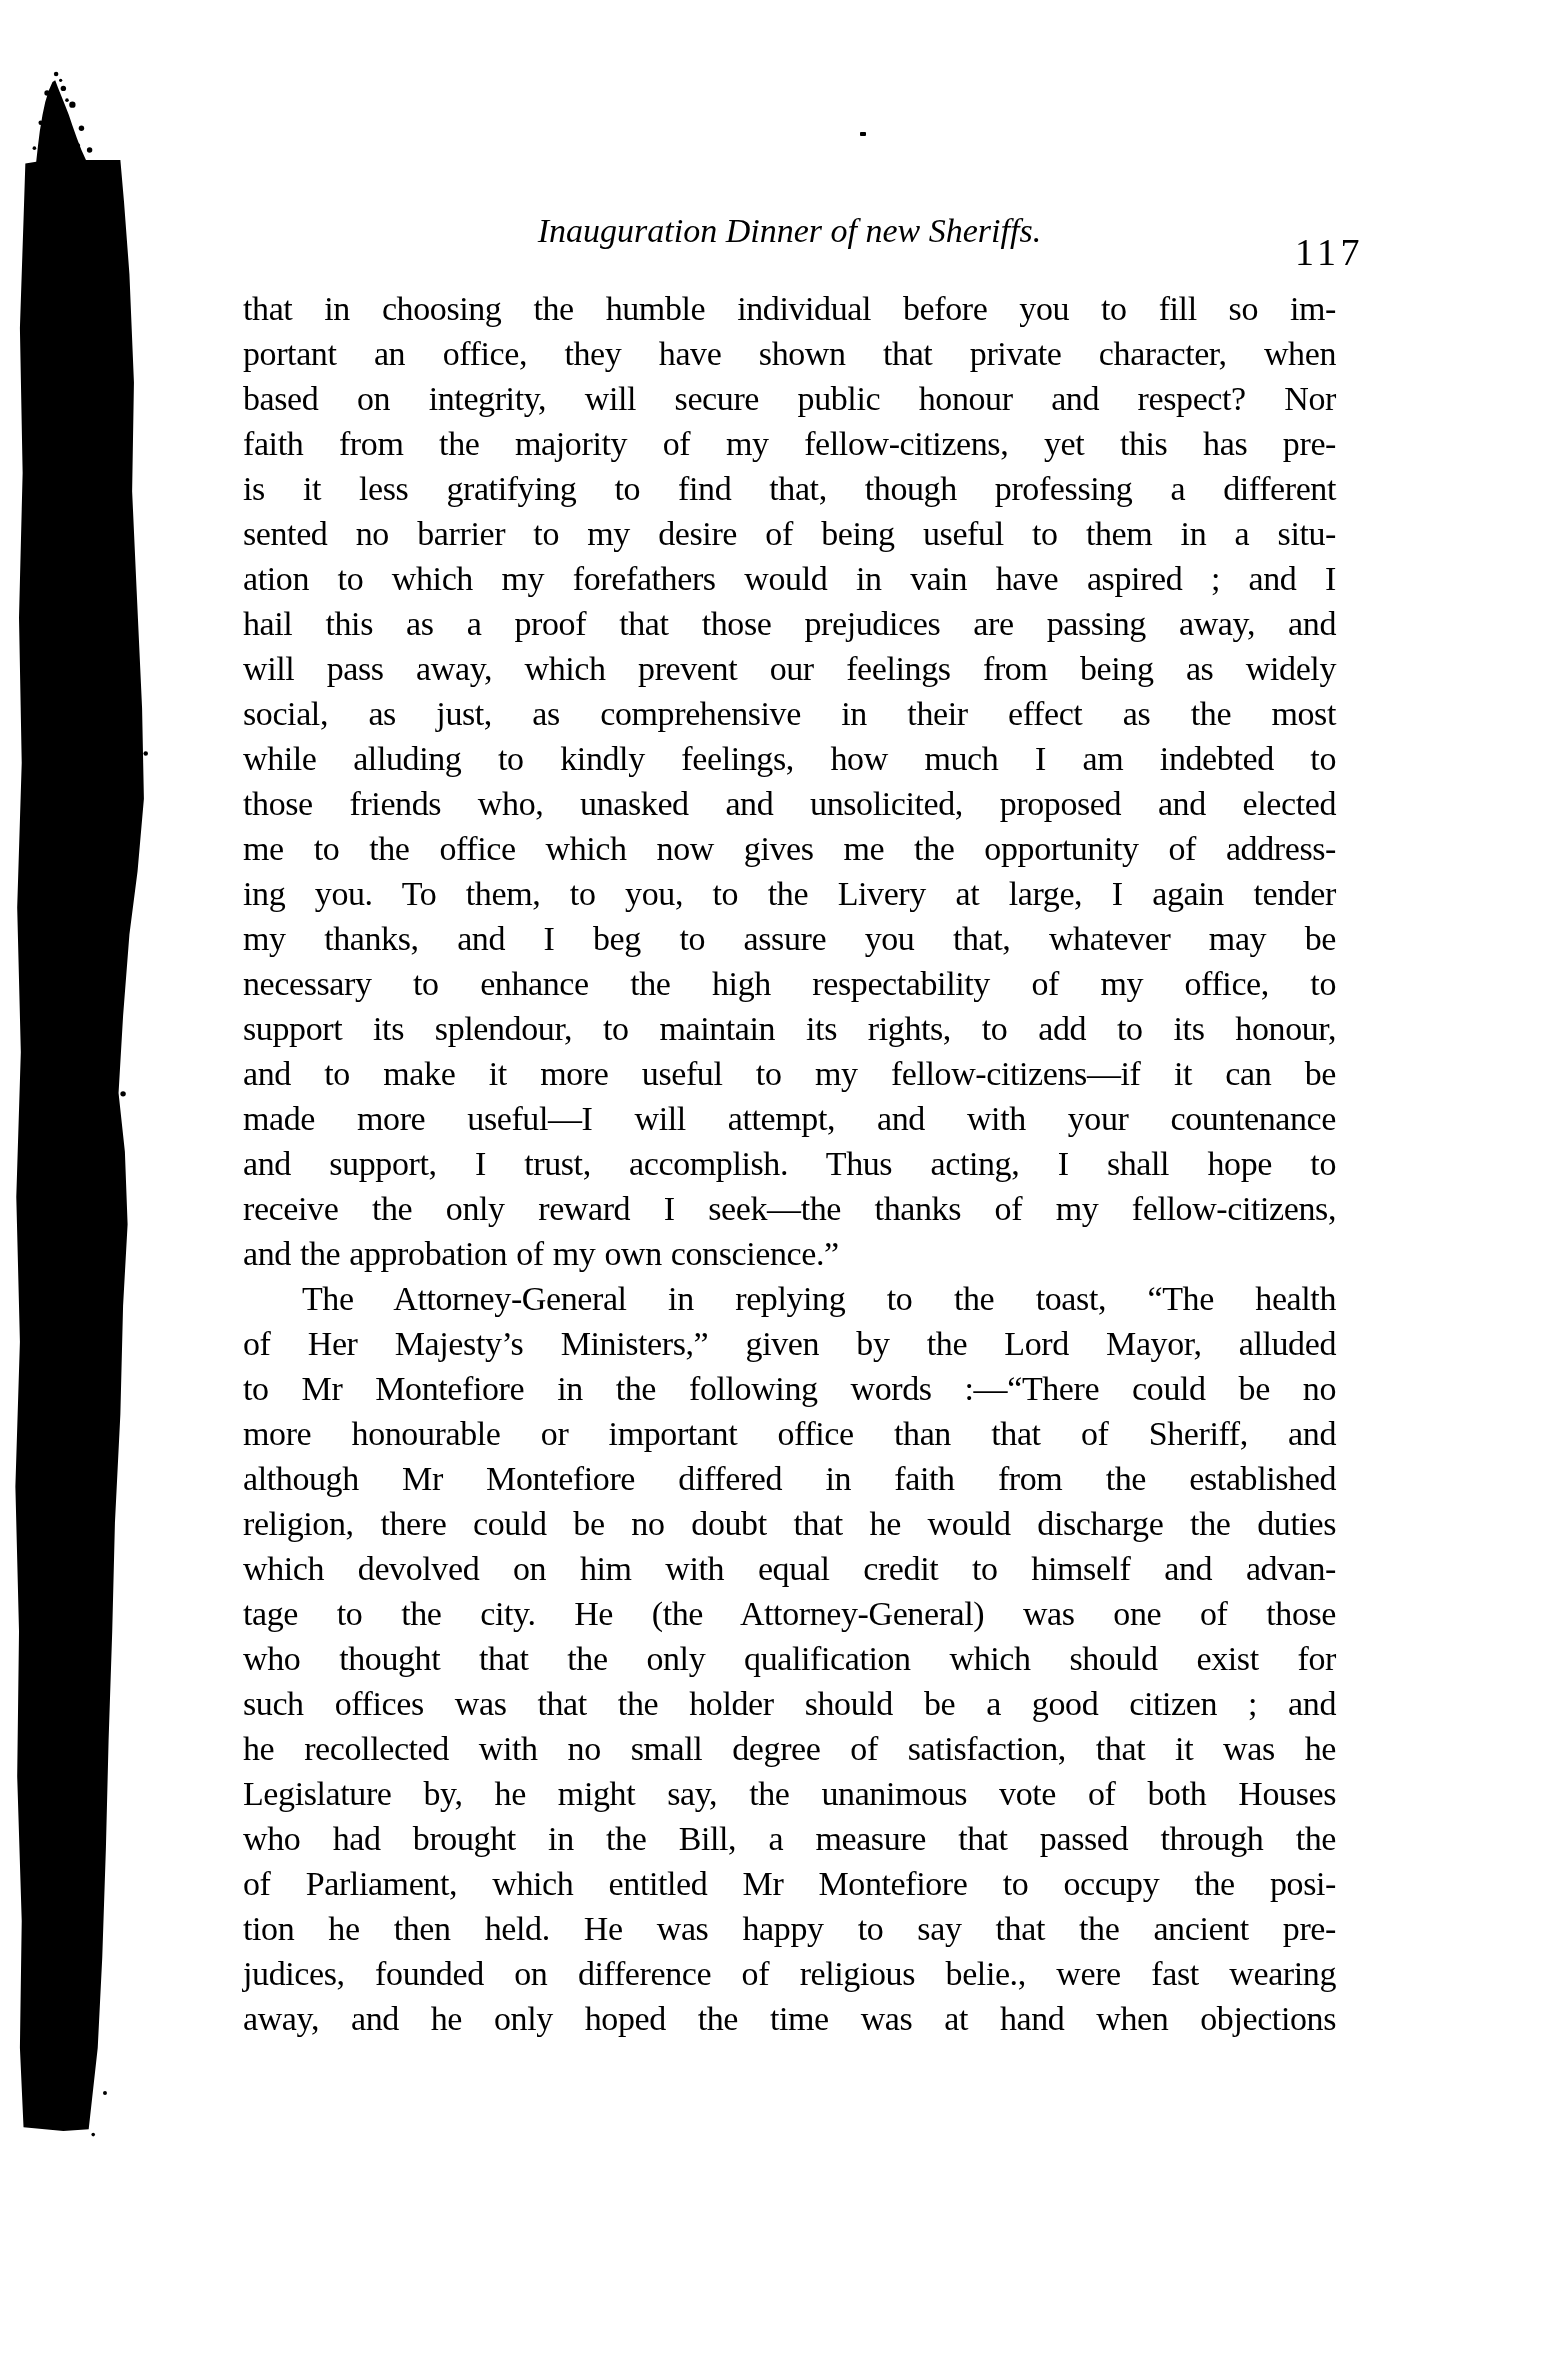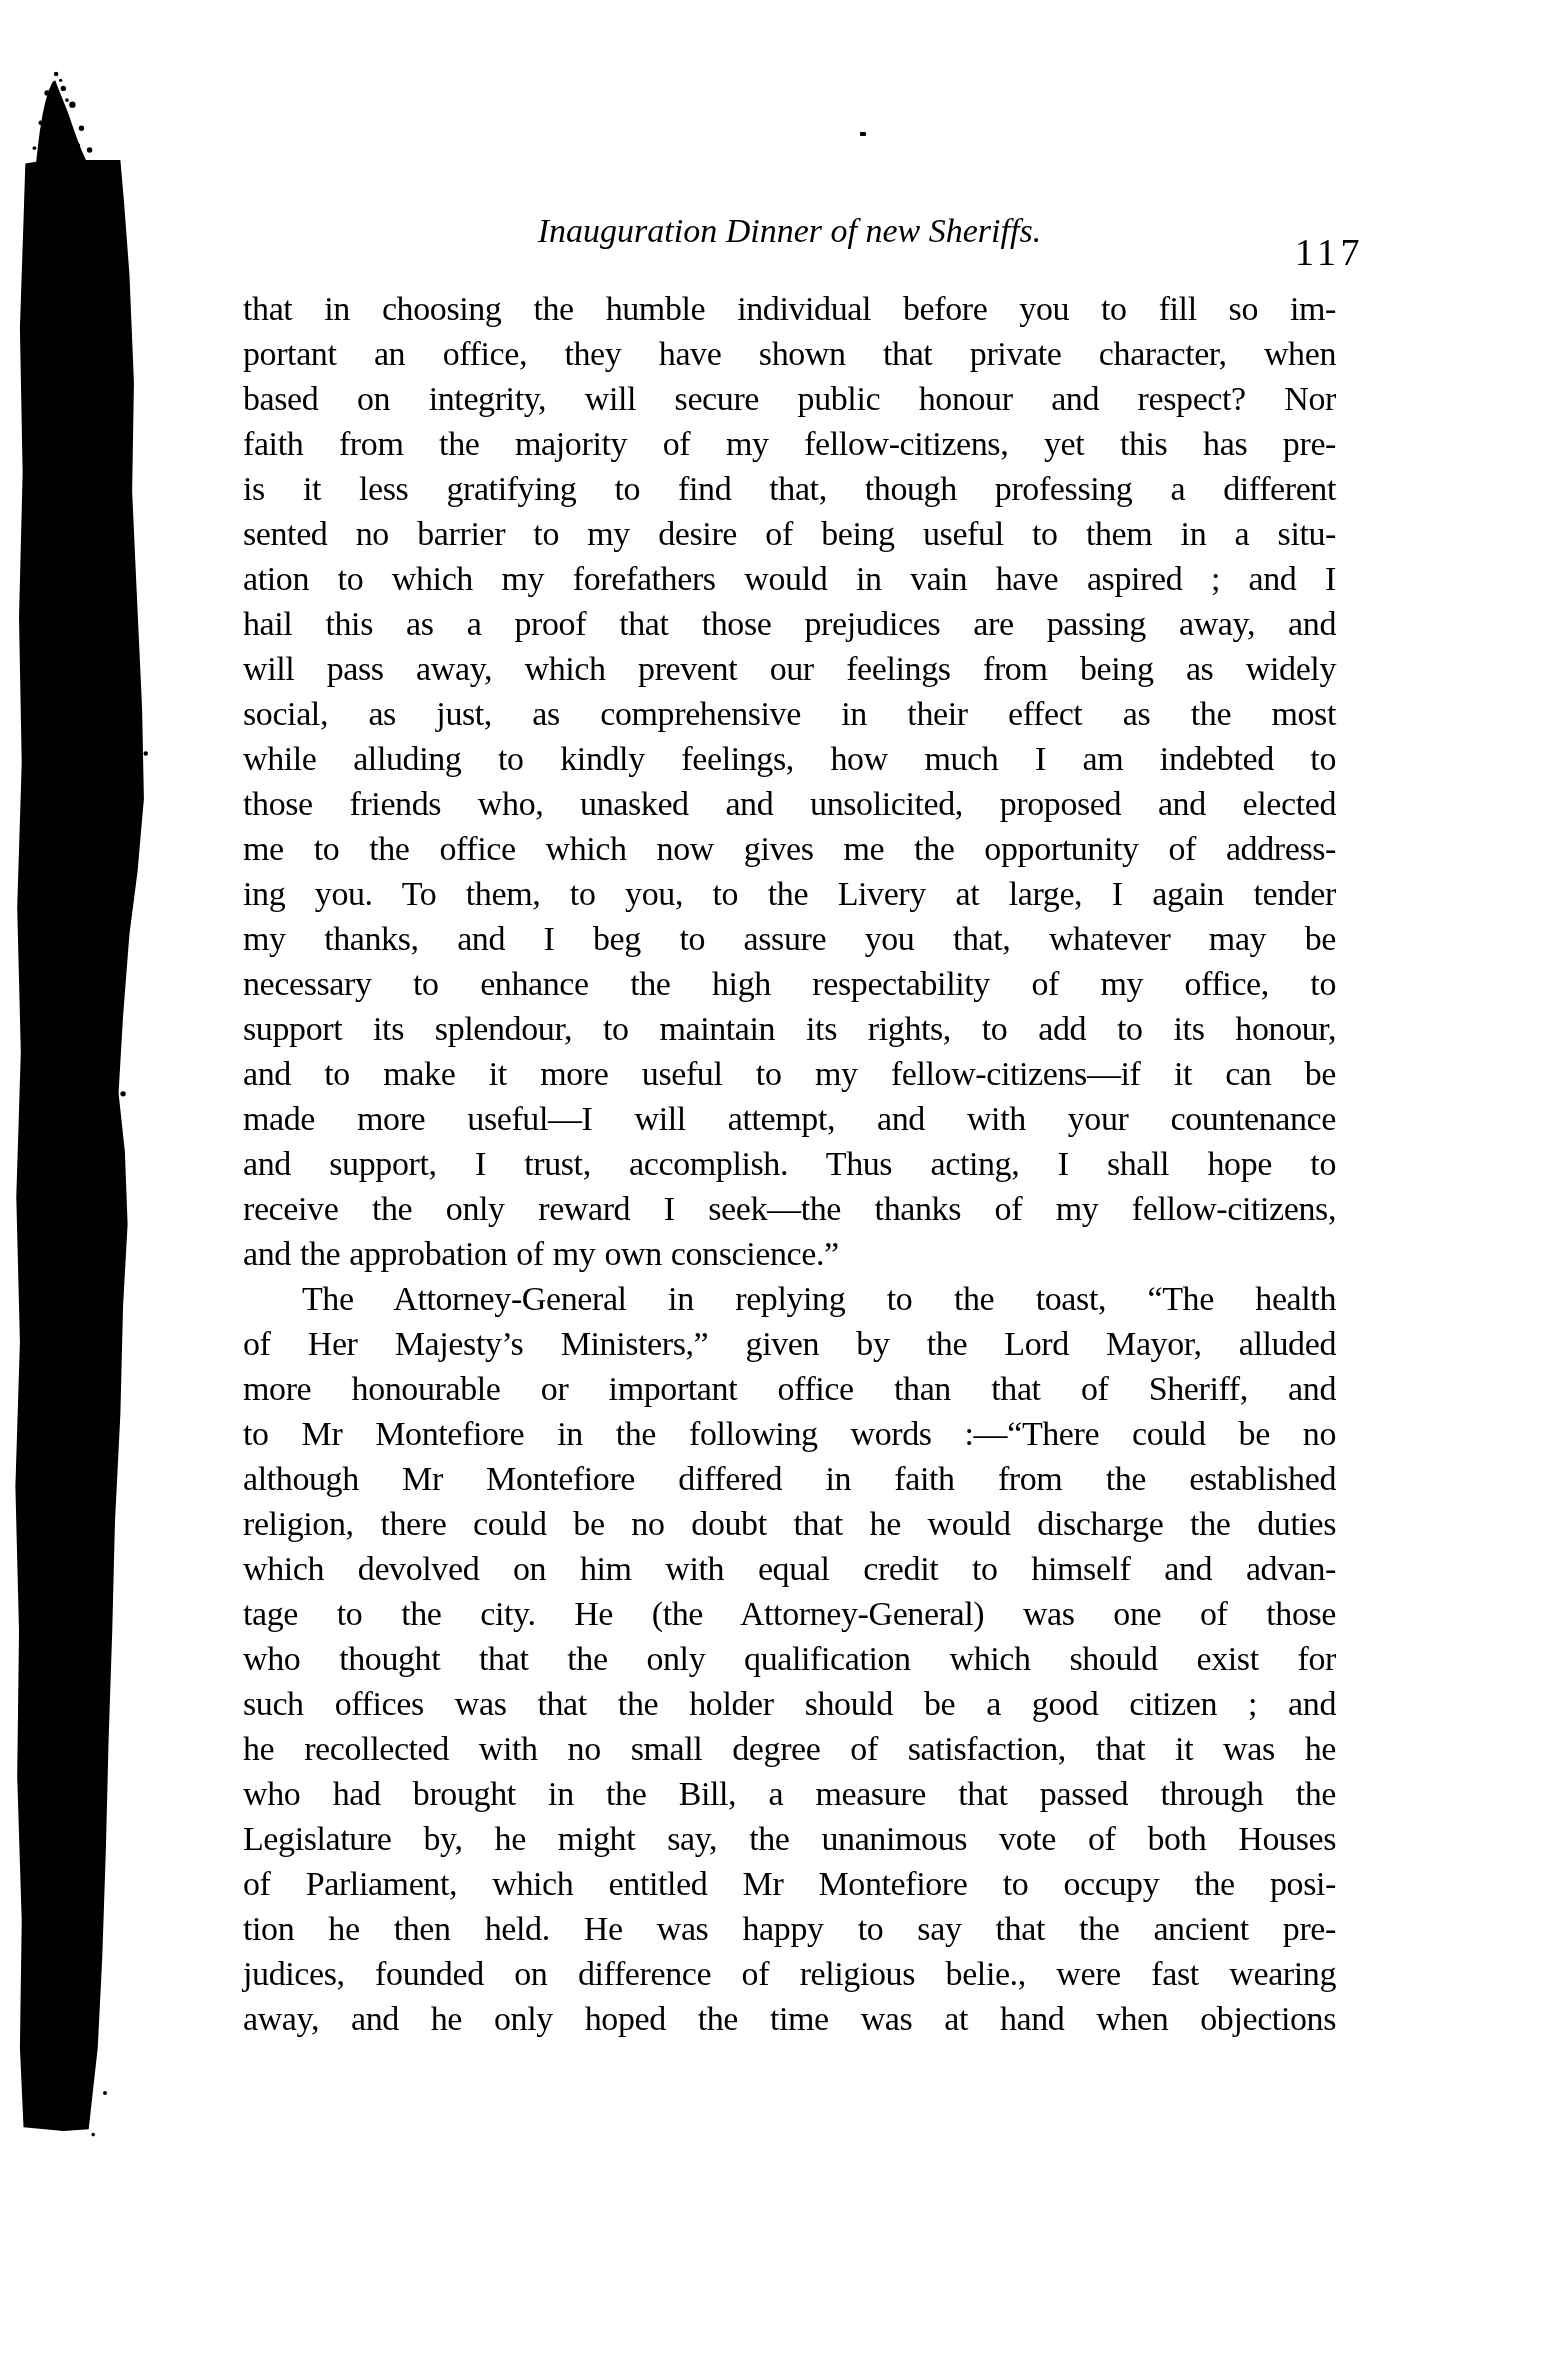"more honourable or important office" div.line { order: before "to Mr Montefiore in the" -> after "to Mr Montefiore in the" }
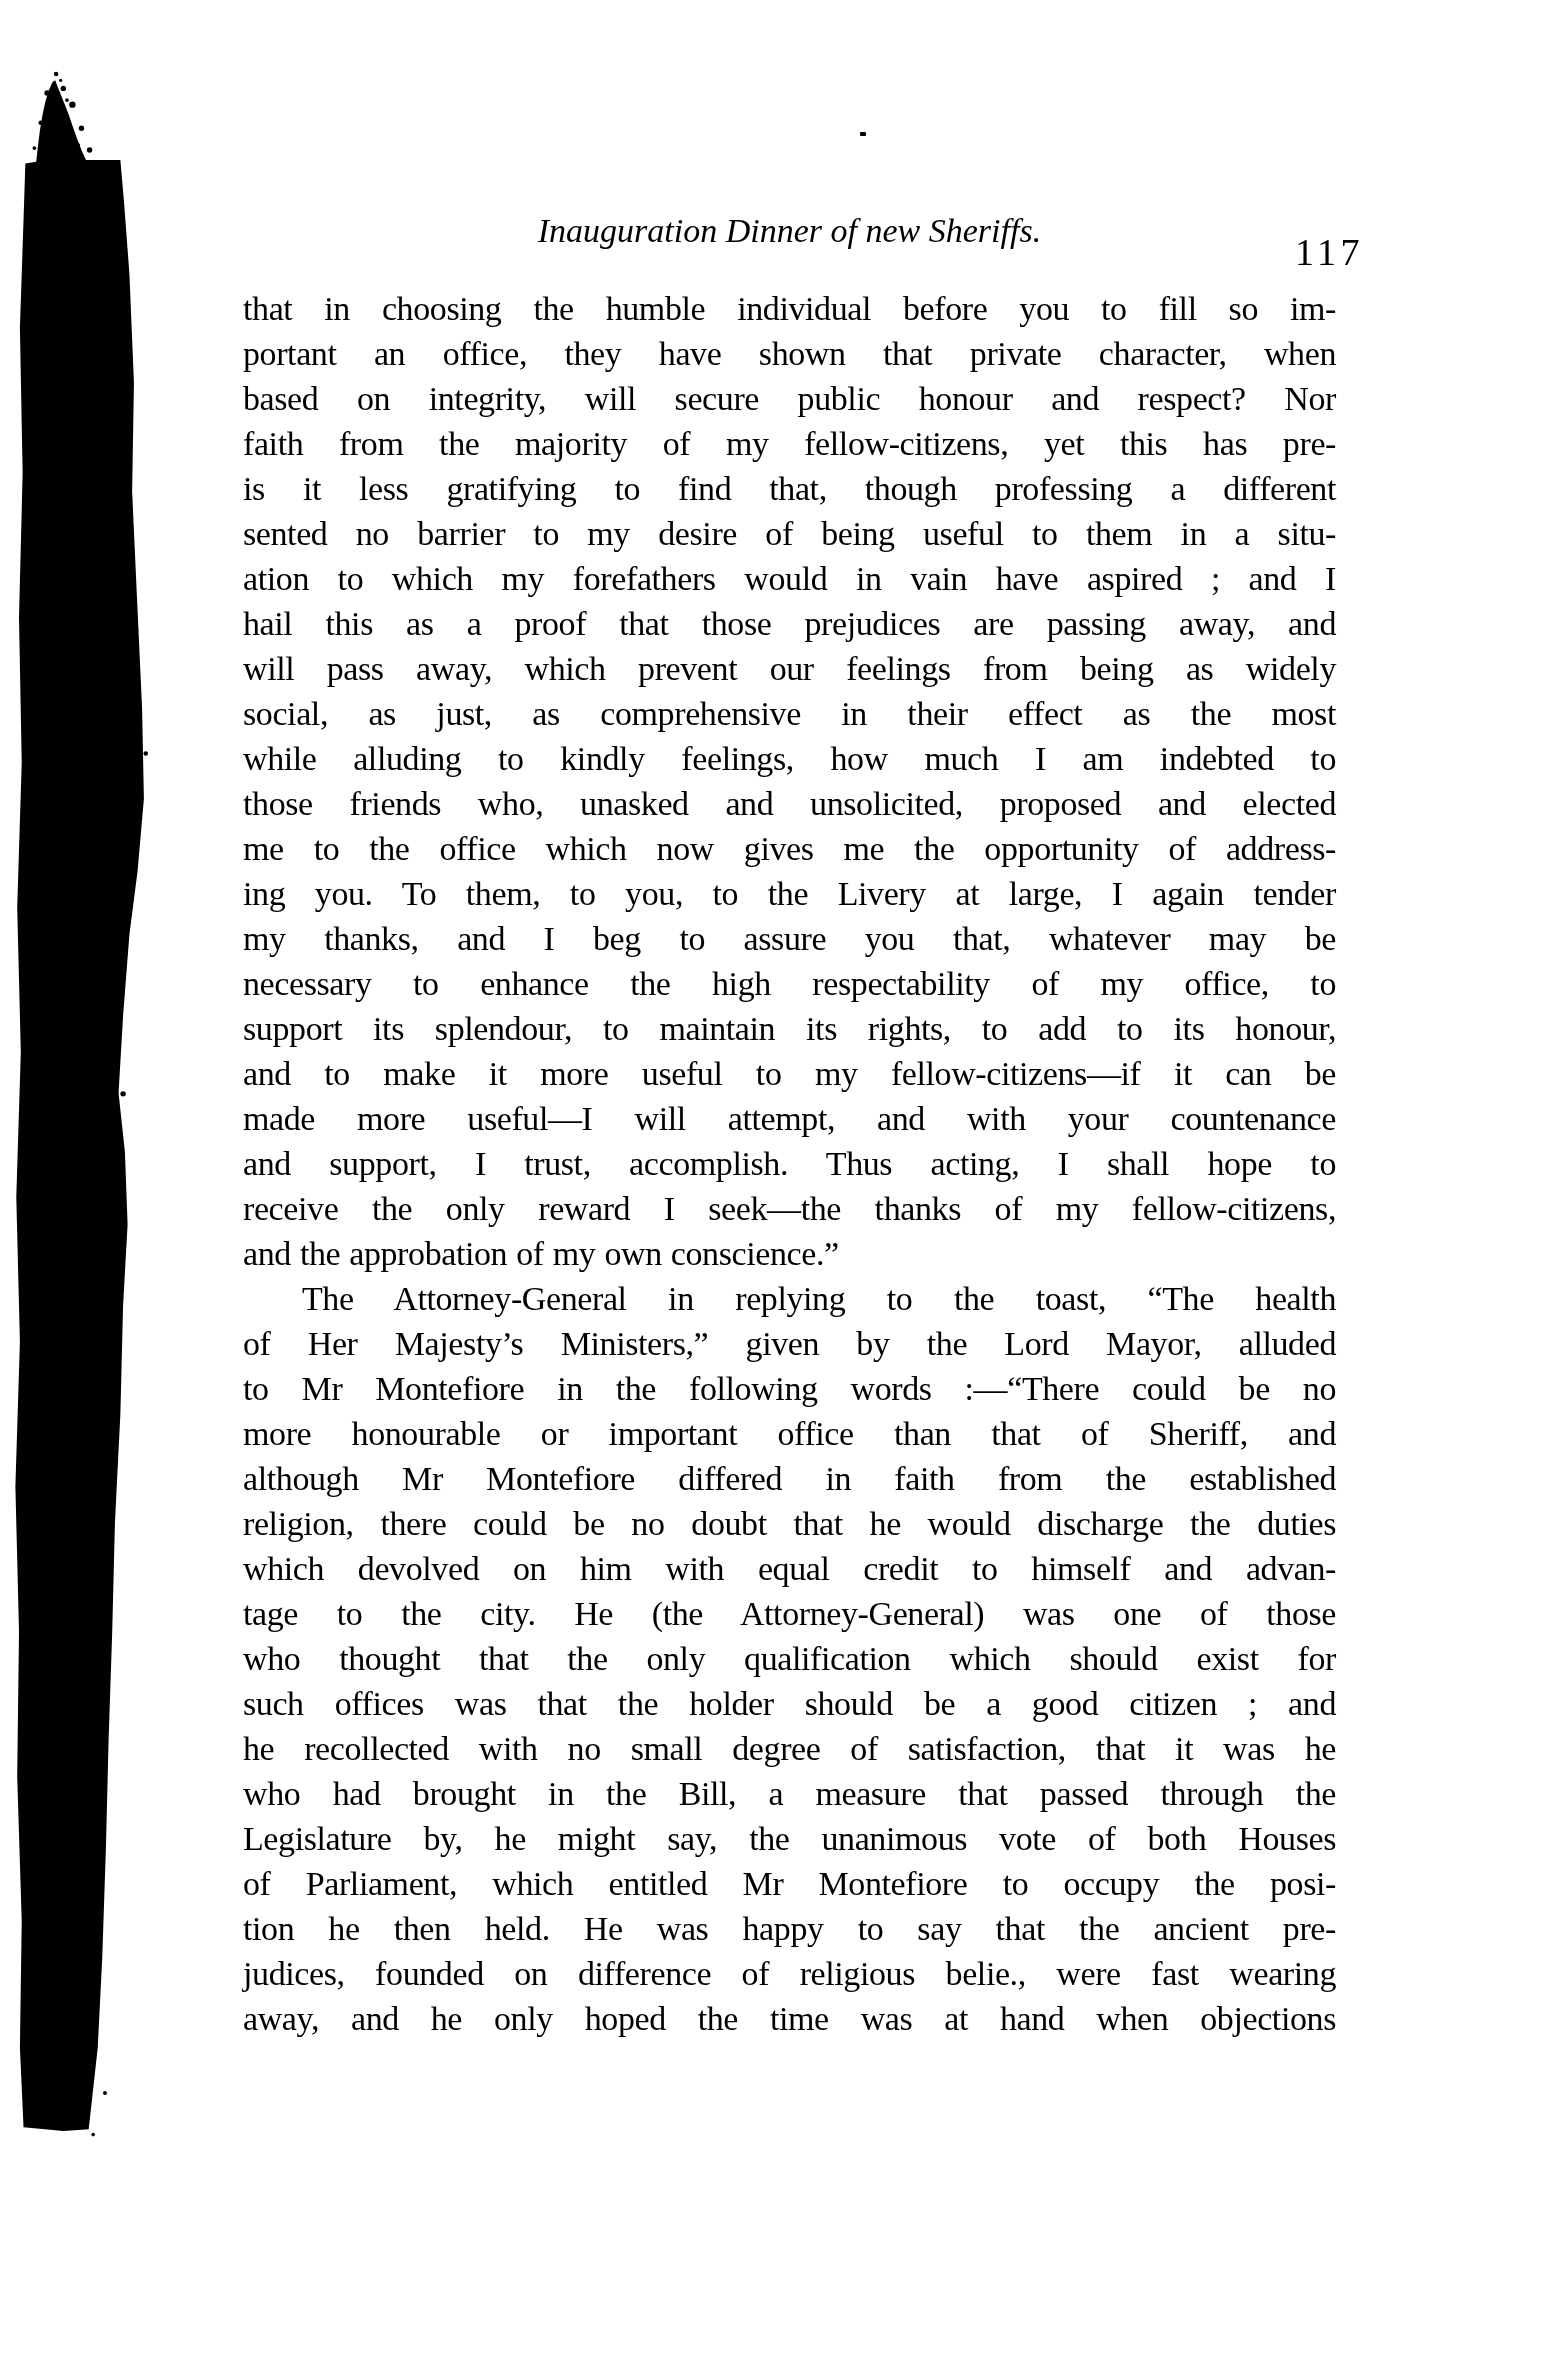"who had brought in the" div.line { order: before "Legislature by, he might say," -> after "Legislature by, he might say," }
